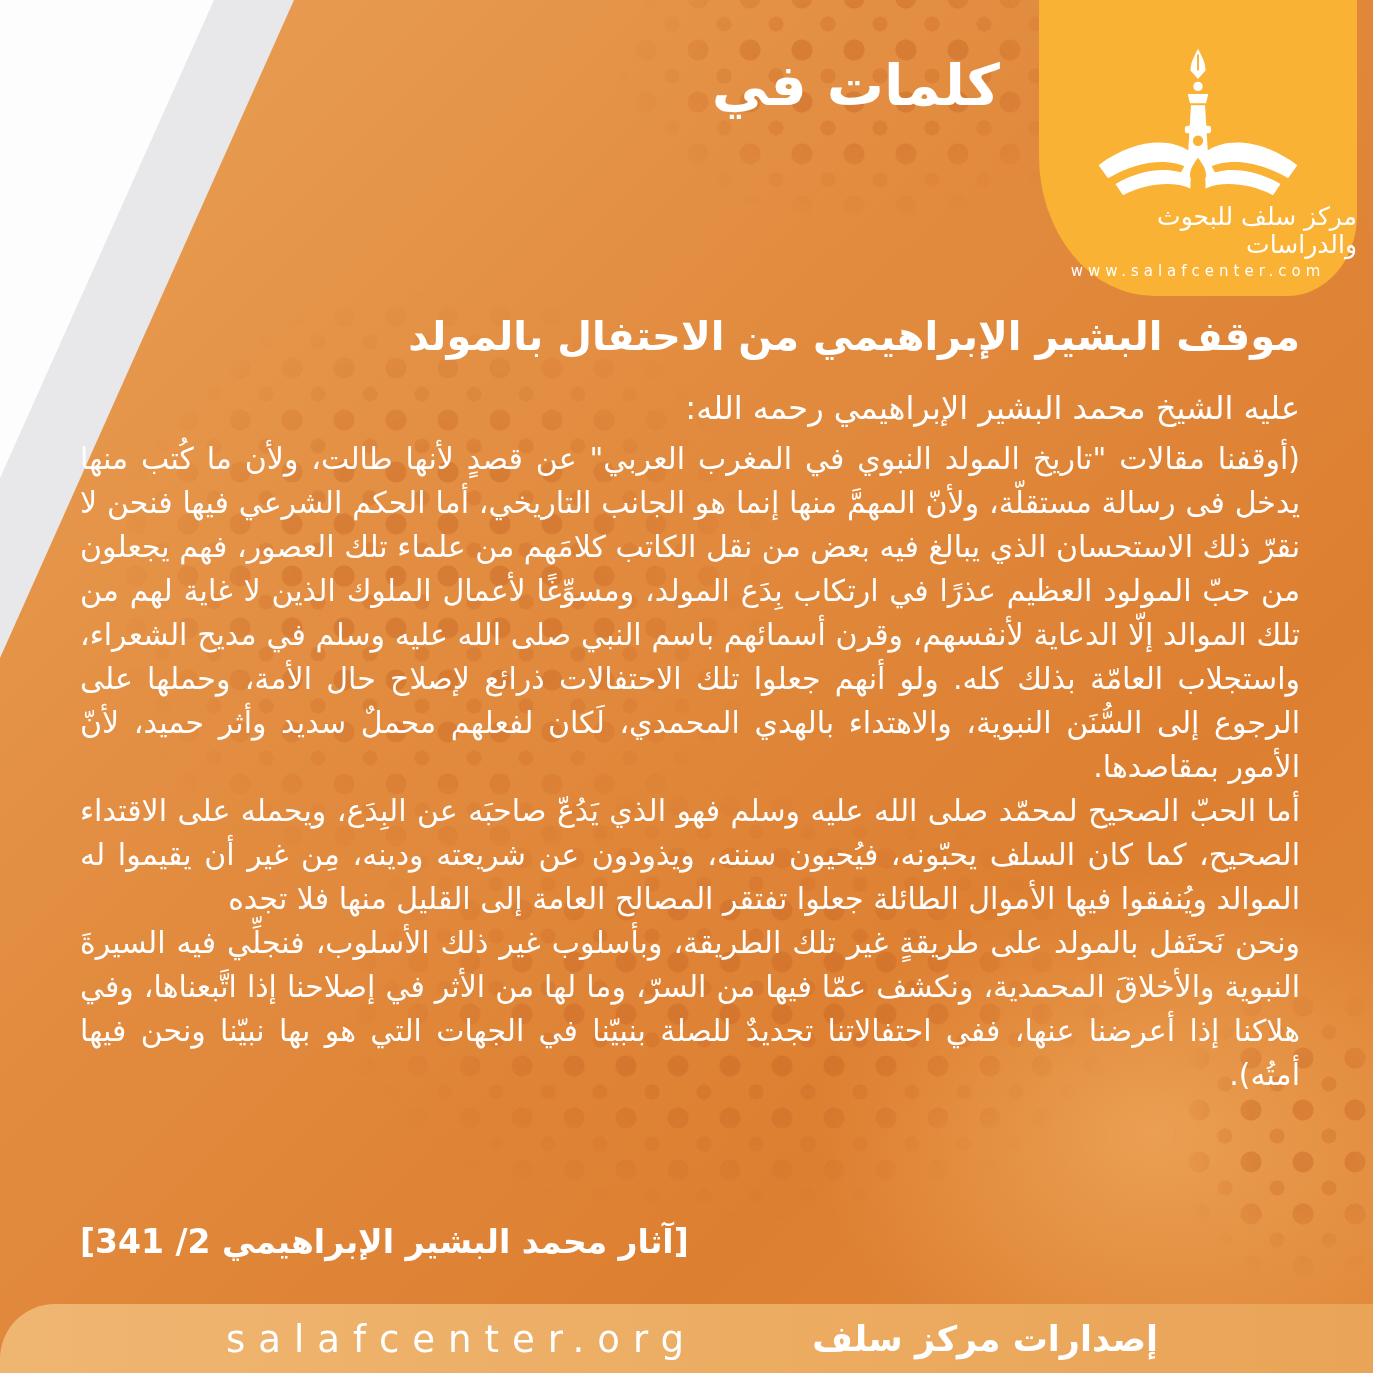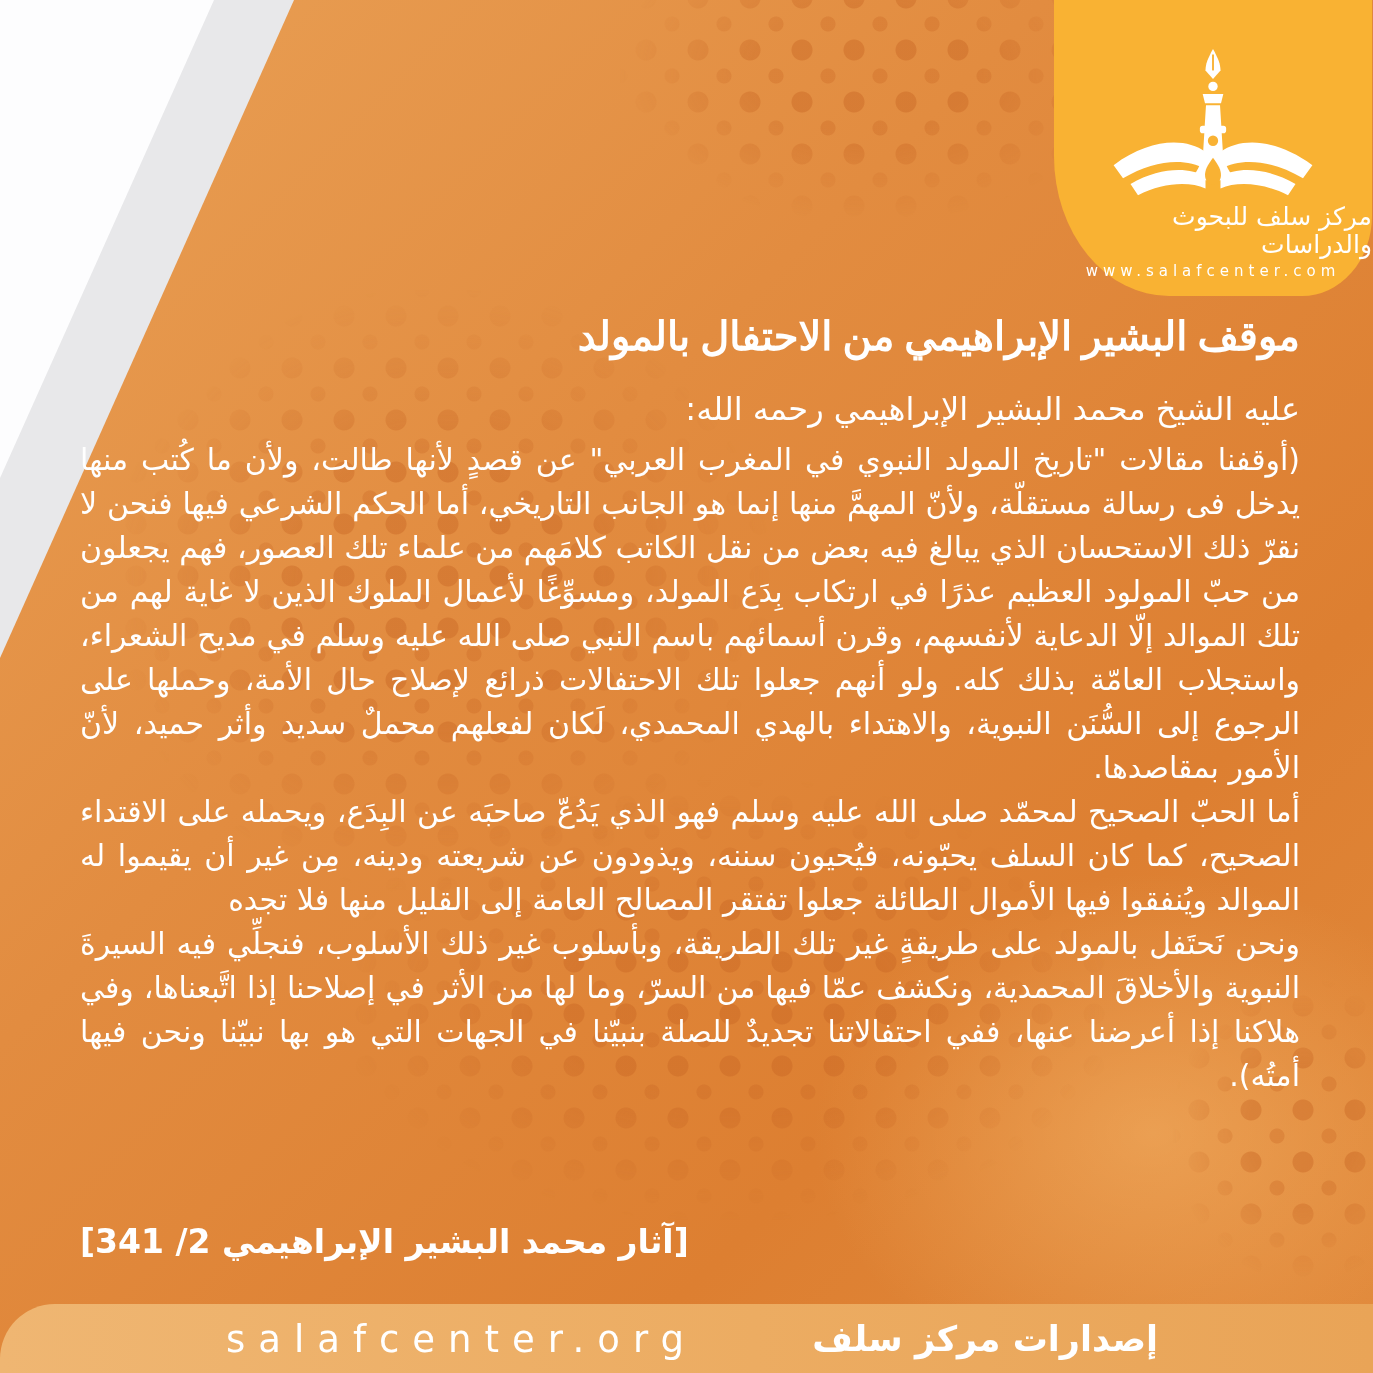"كلمات في" div { html: none -> <div>كلمات في</div> }
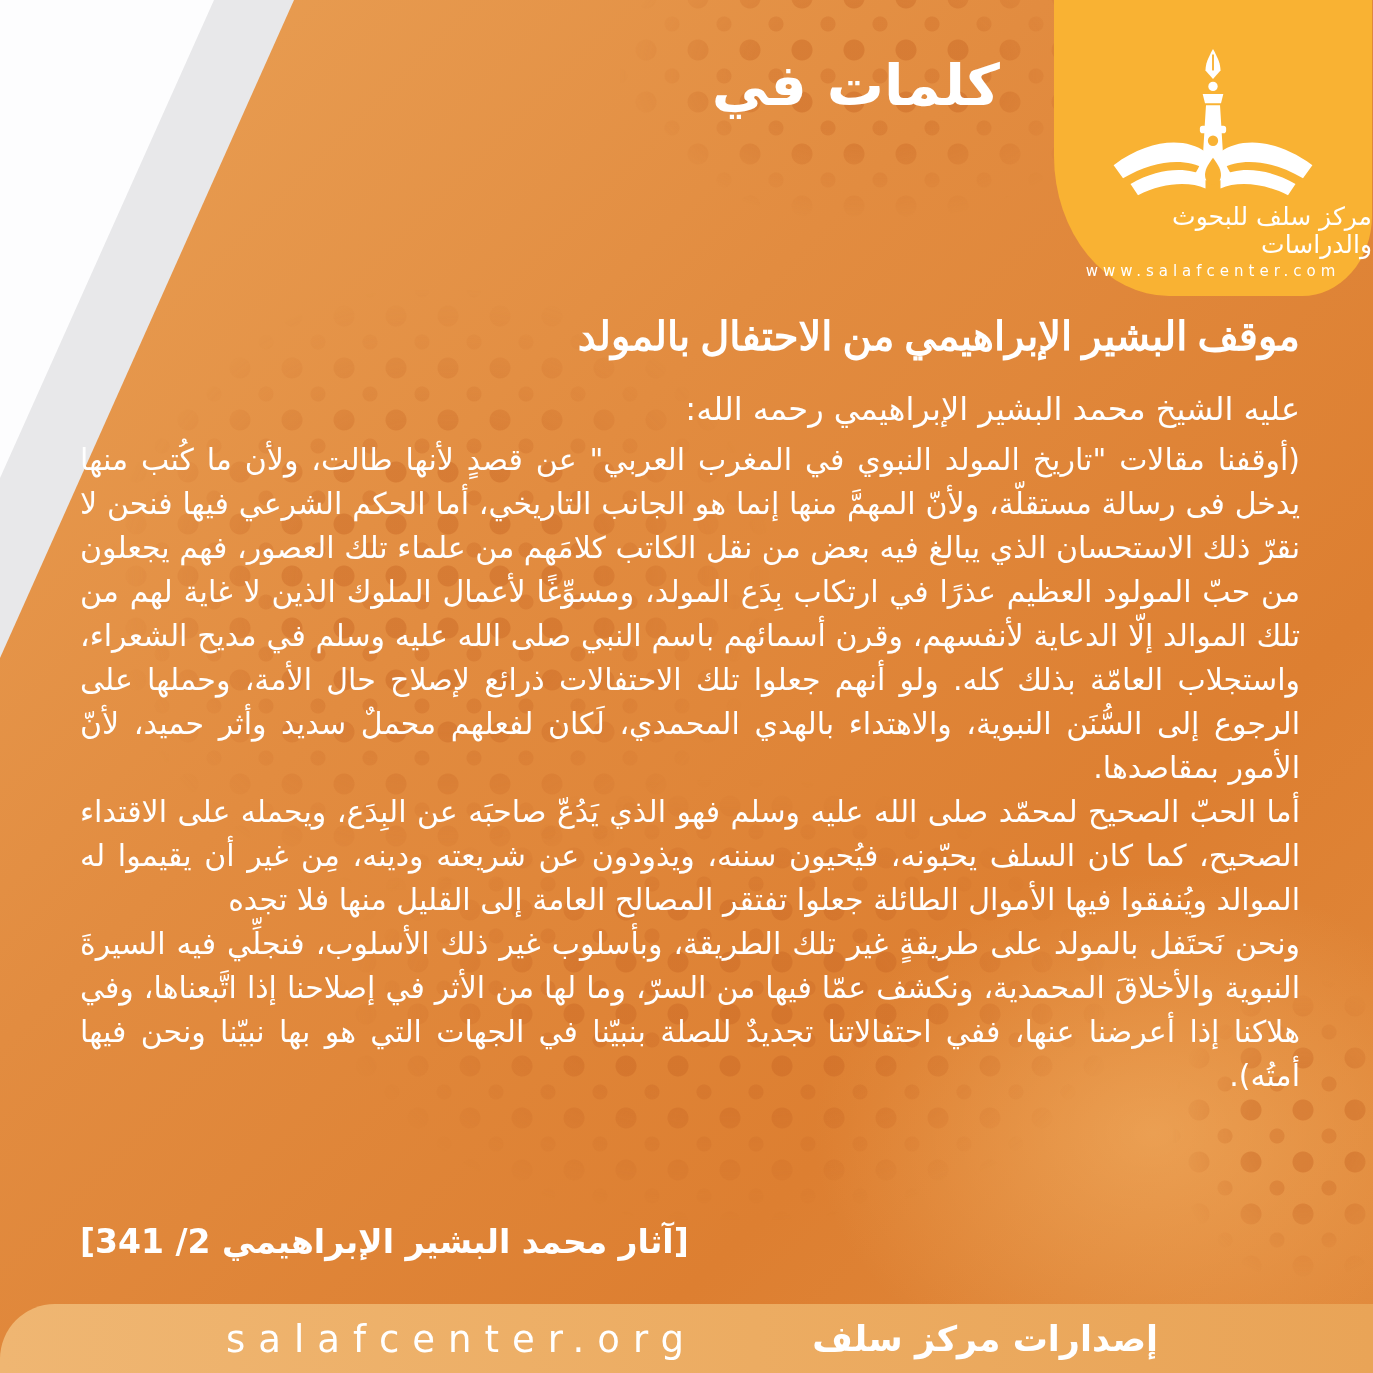"مركز سلف للبحوث والدراسات" .badge { right: 1px -> 16px }
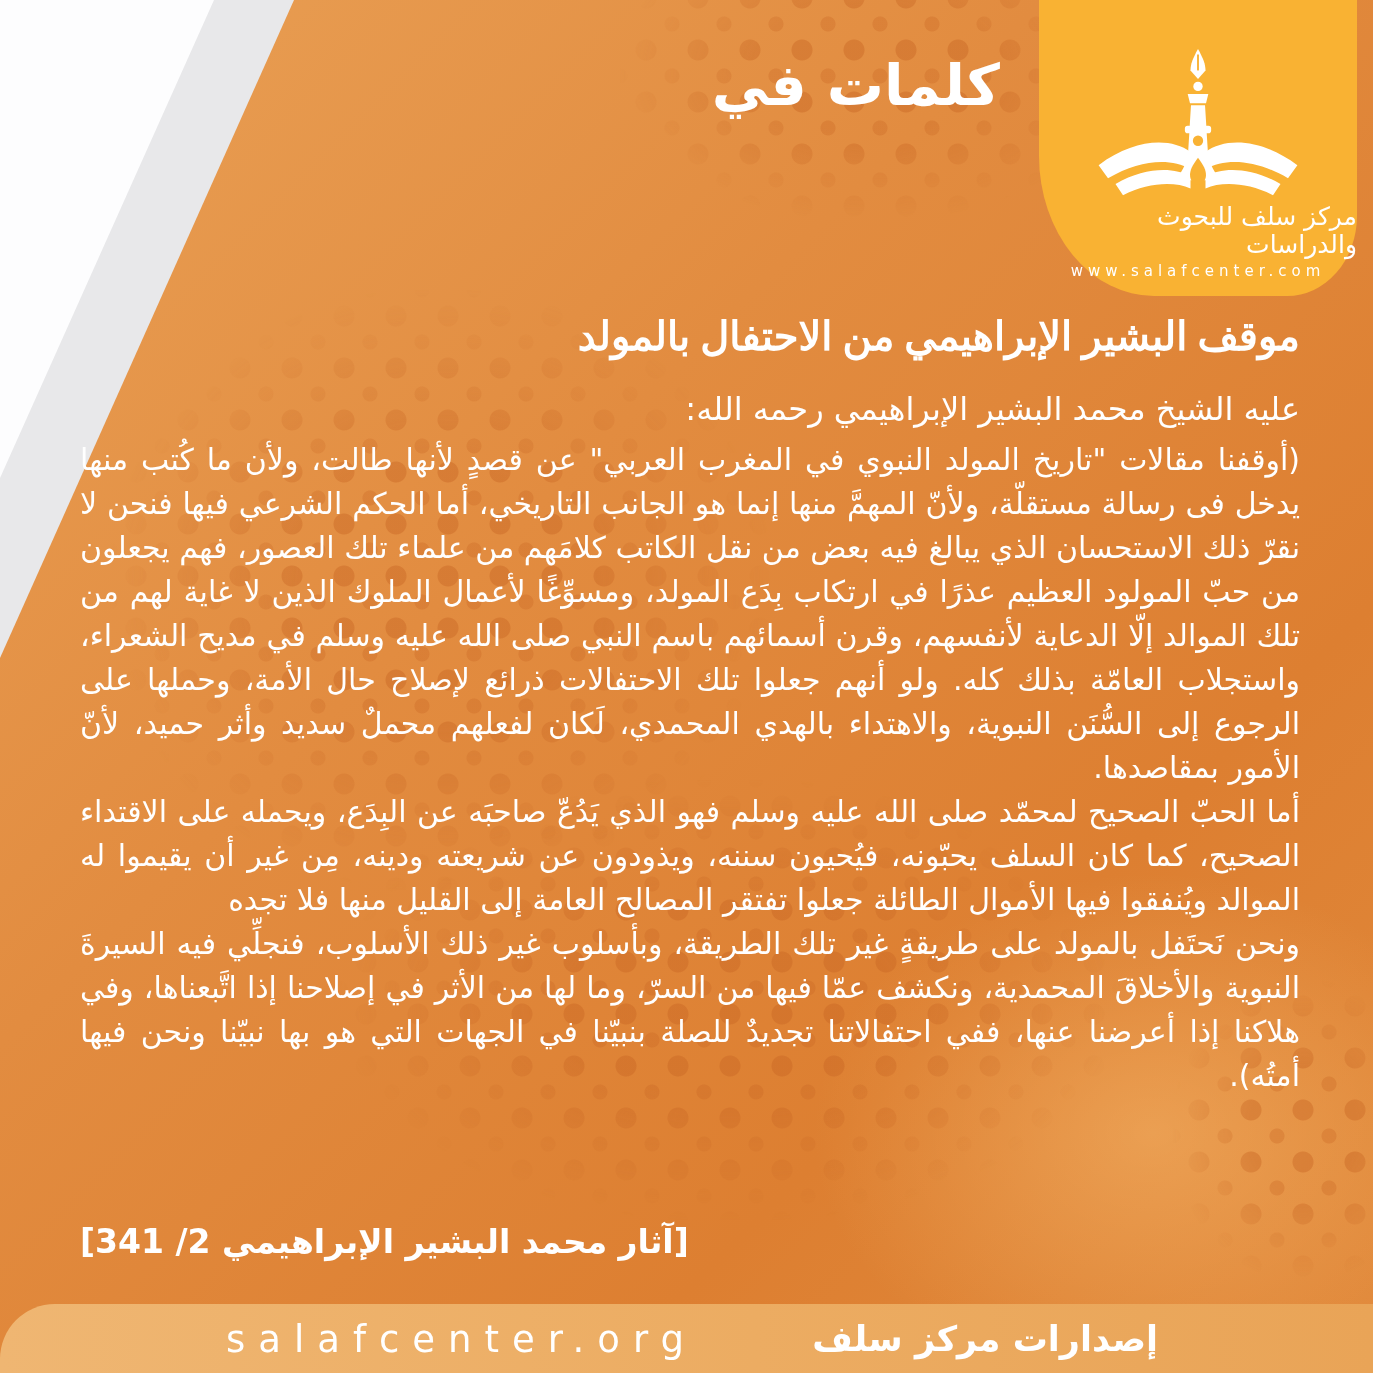"موقف البشير الإبراهيمي من الاحتفال" .heading { font-family: Liberation Serif, serif -> none }
